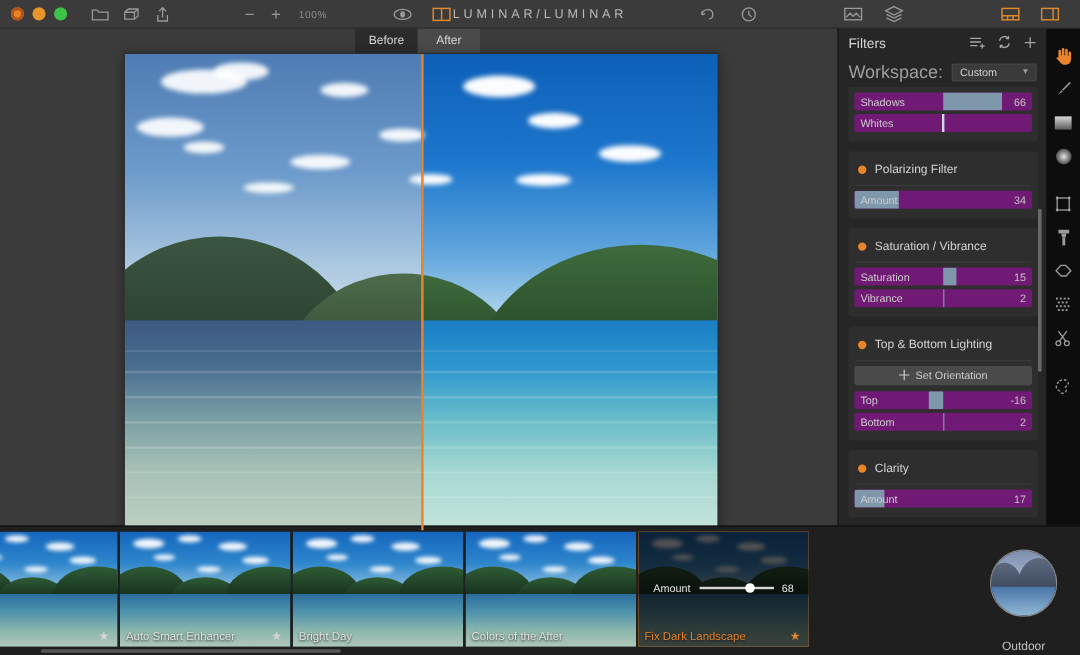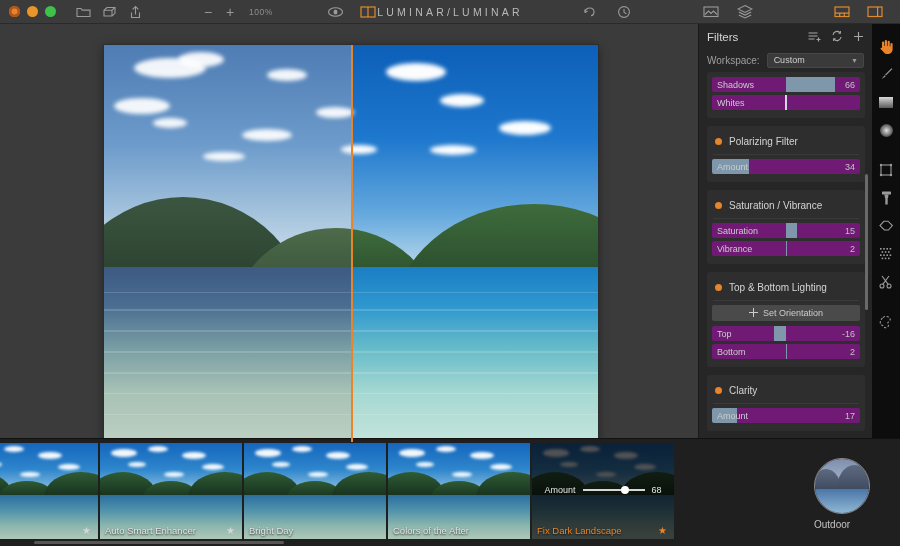"Before" div.ba-tabs { html: none -> <div> <div>Before</div> <div>After</div> </div> }
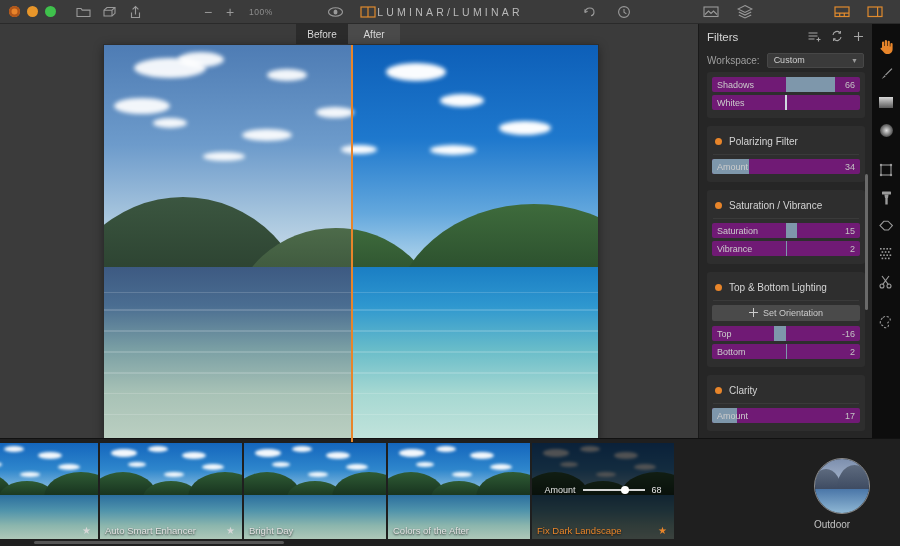"Workspace:" .ws-label { font-size: 10px -> 15px }
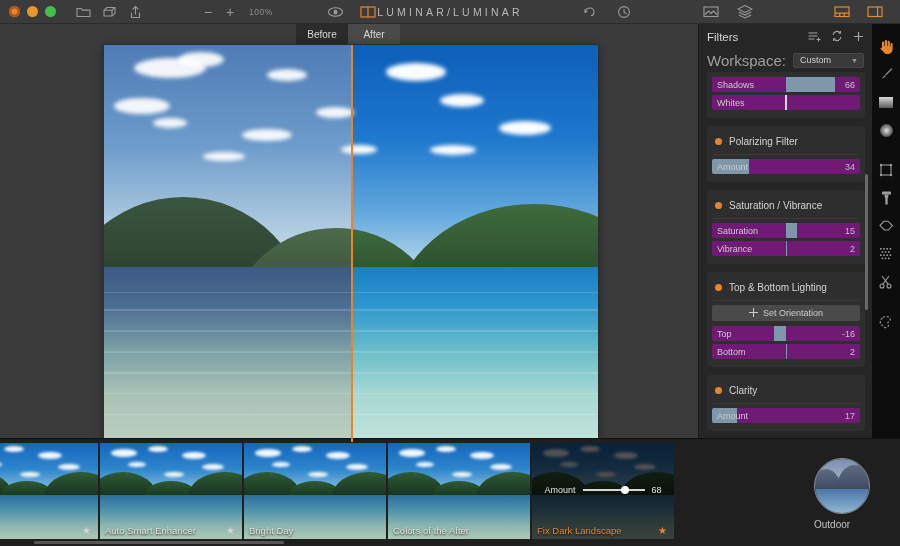"Outdoor" .category { align-items: none -> center; gap: 5px -> 20px }
